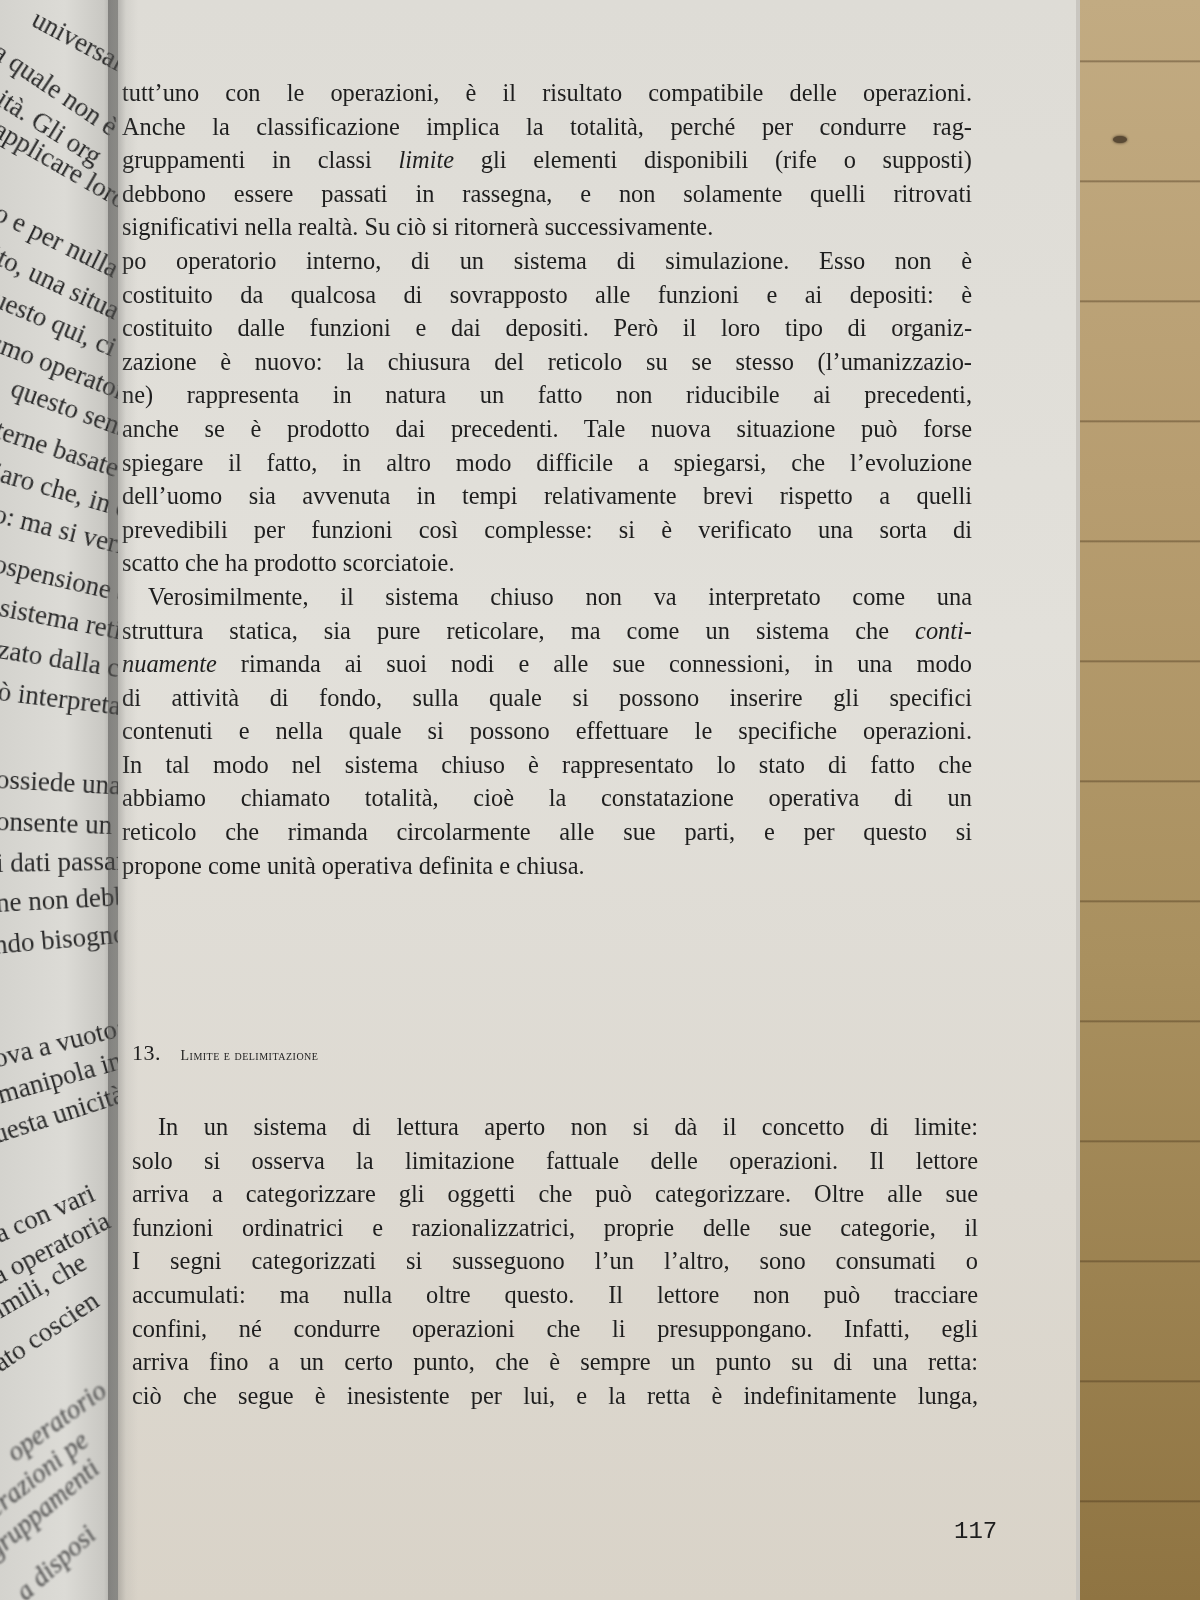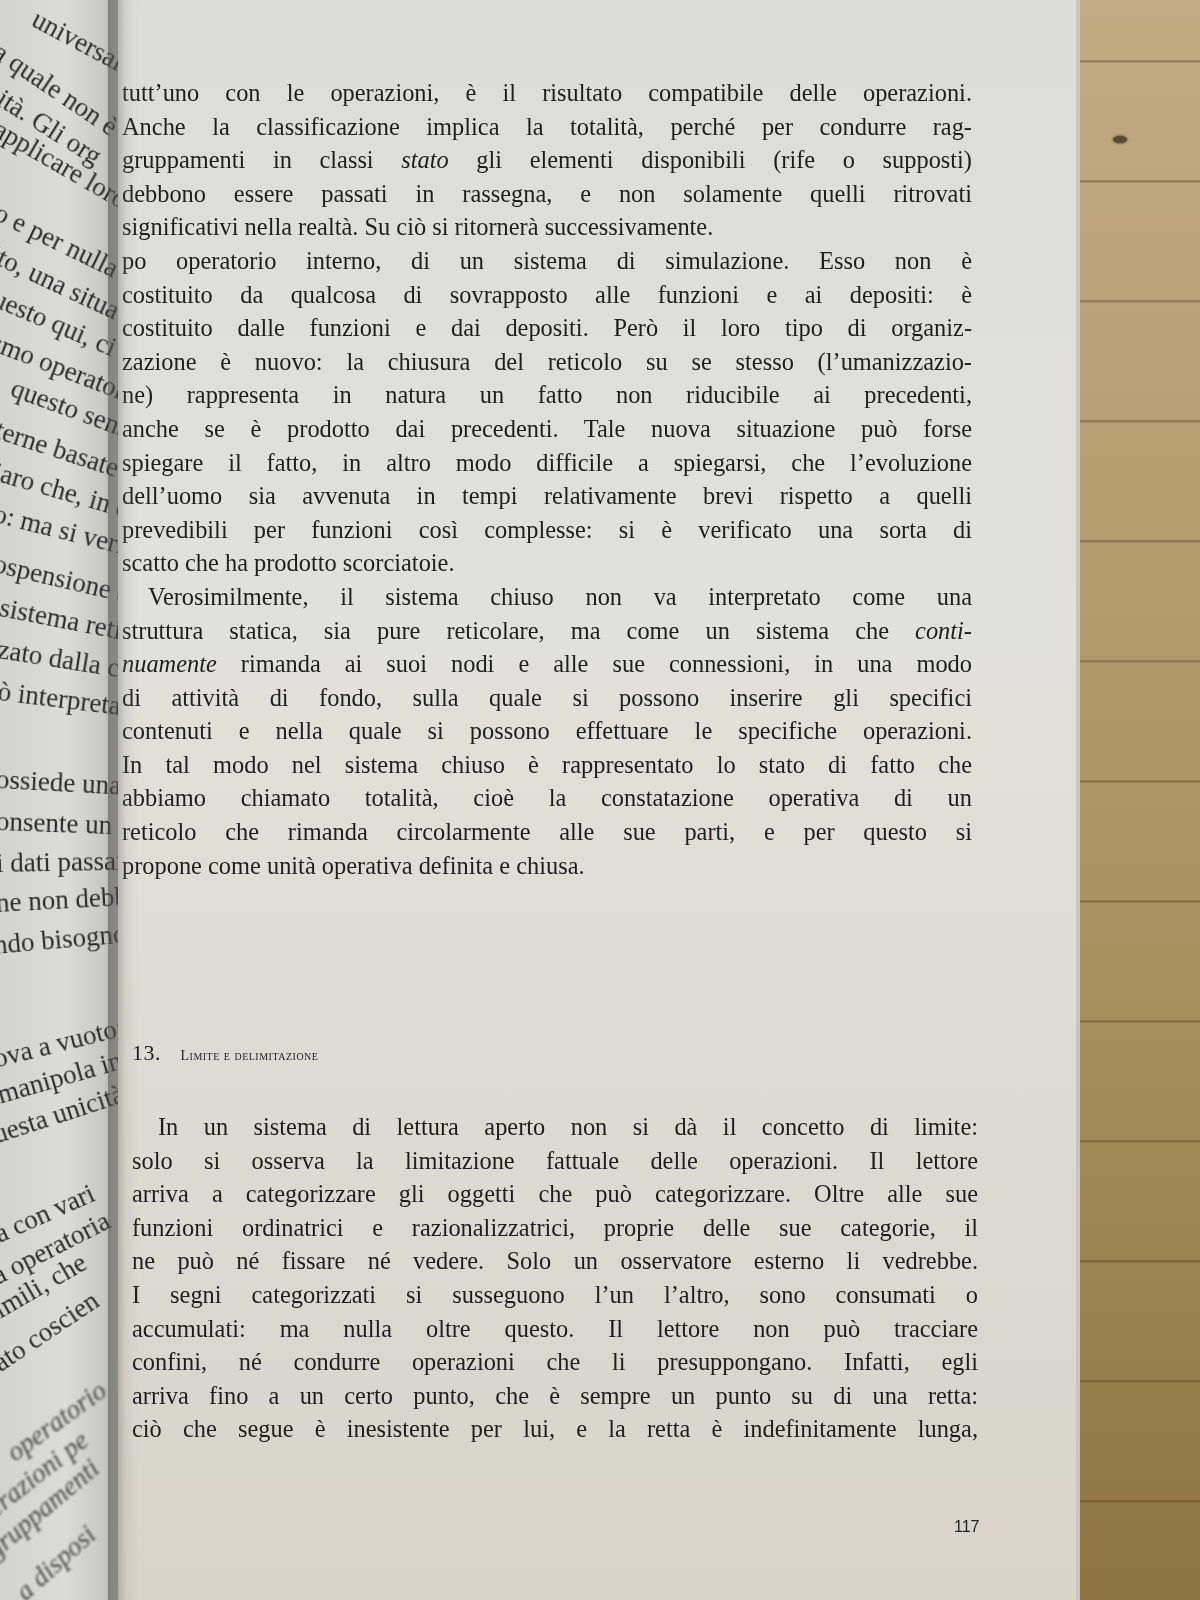"stato" i { text: stato -> limite }
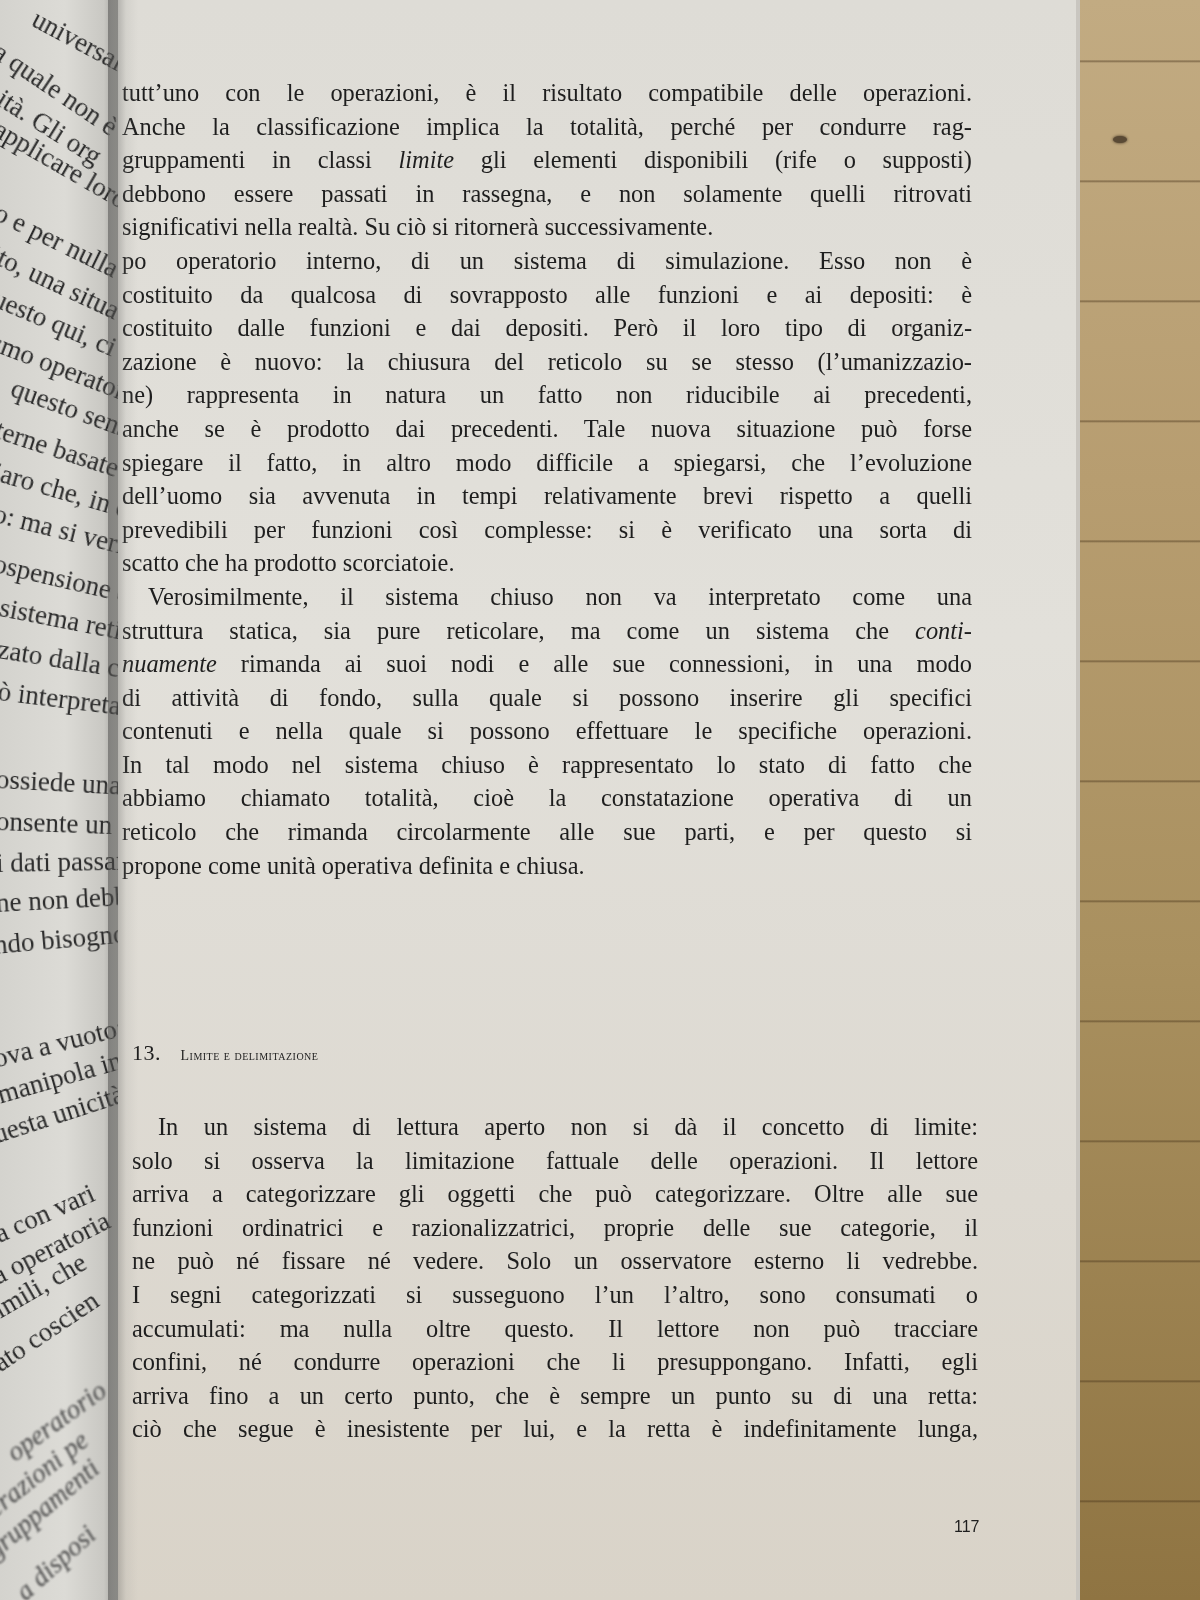"ne può né fissare né" span.line { html: <span>ne può né fissare né vedere. Solo un osservatore esterno li vedrebbe.</span> -> none }
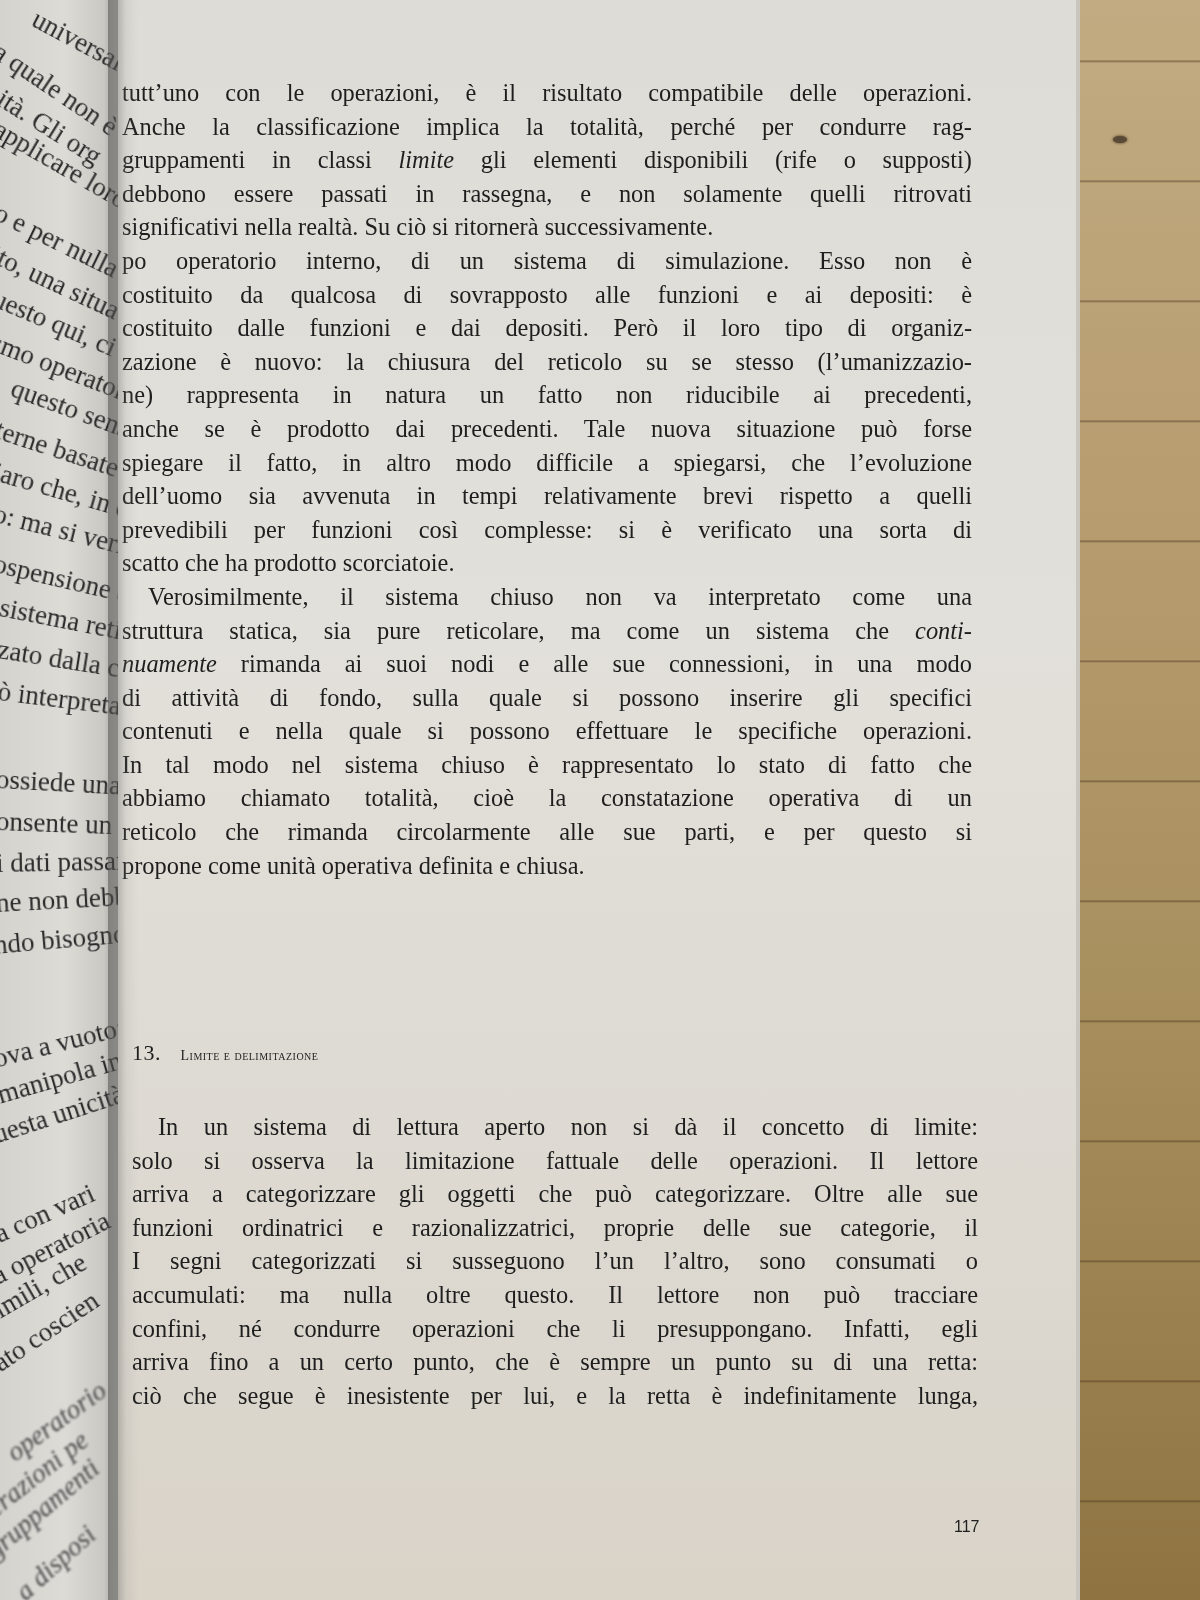"117" .page-number { font-family: Liberation Sans, sans-serif -> Liberation Mono, monospace; font-size: 16px -> 24px }
